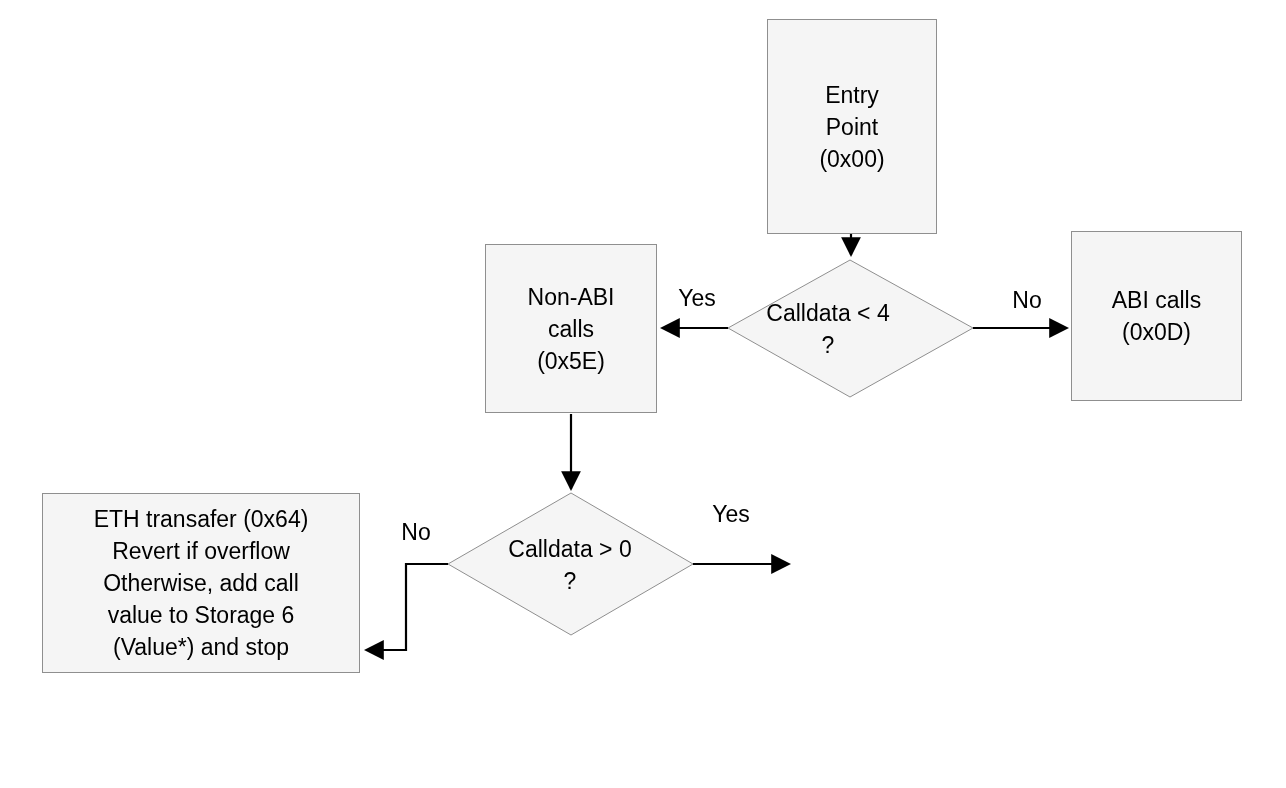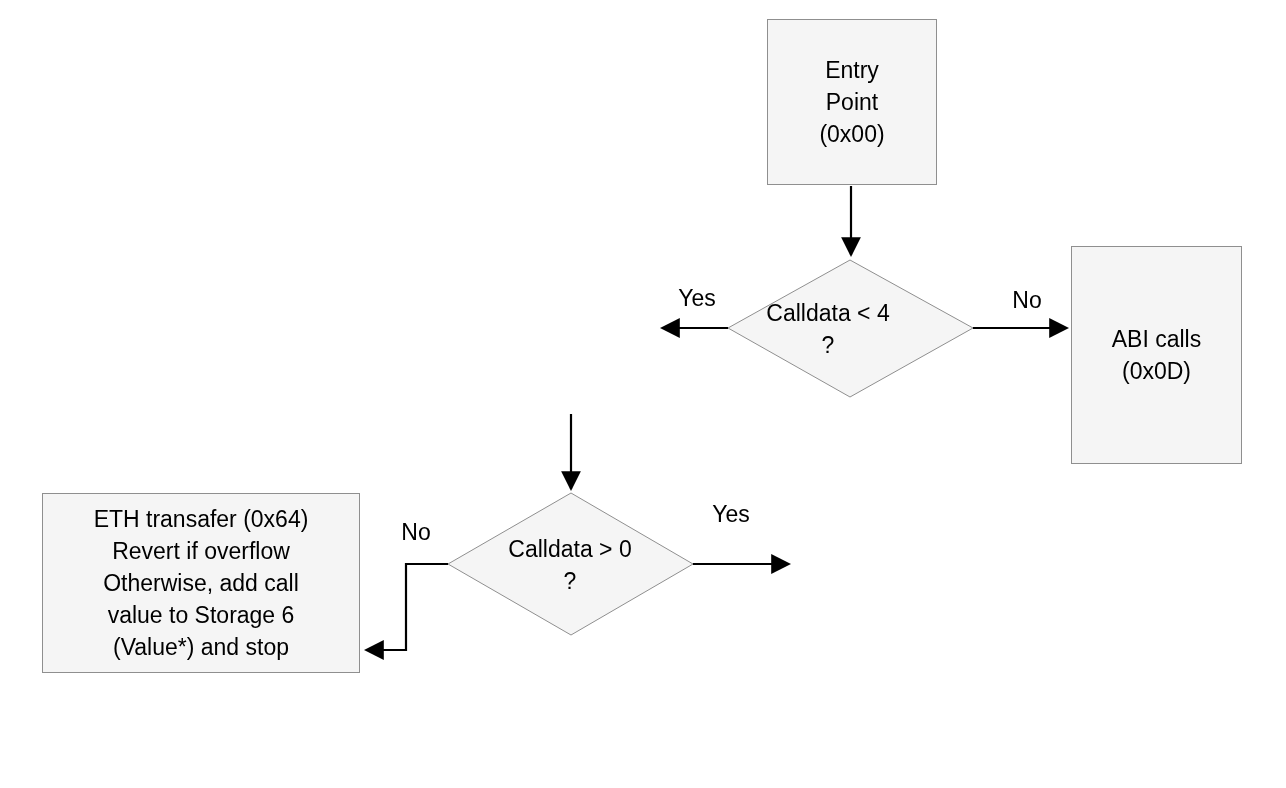"Entry" div.node-box { height: 166px -> 215px }
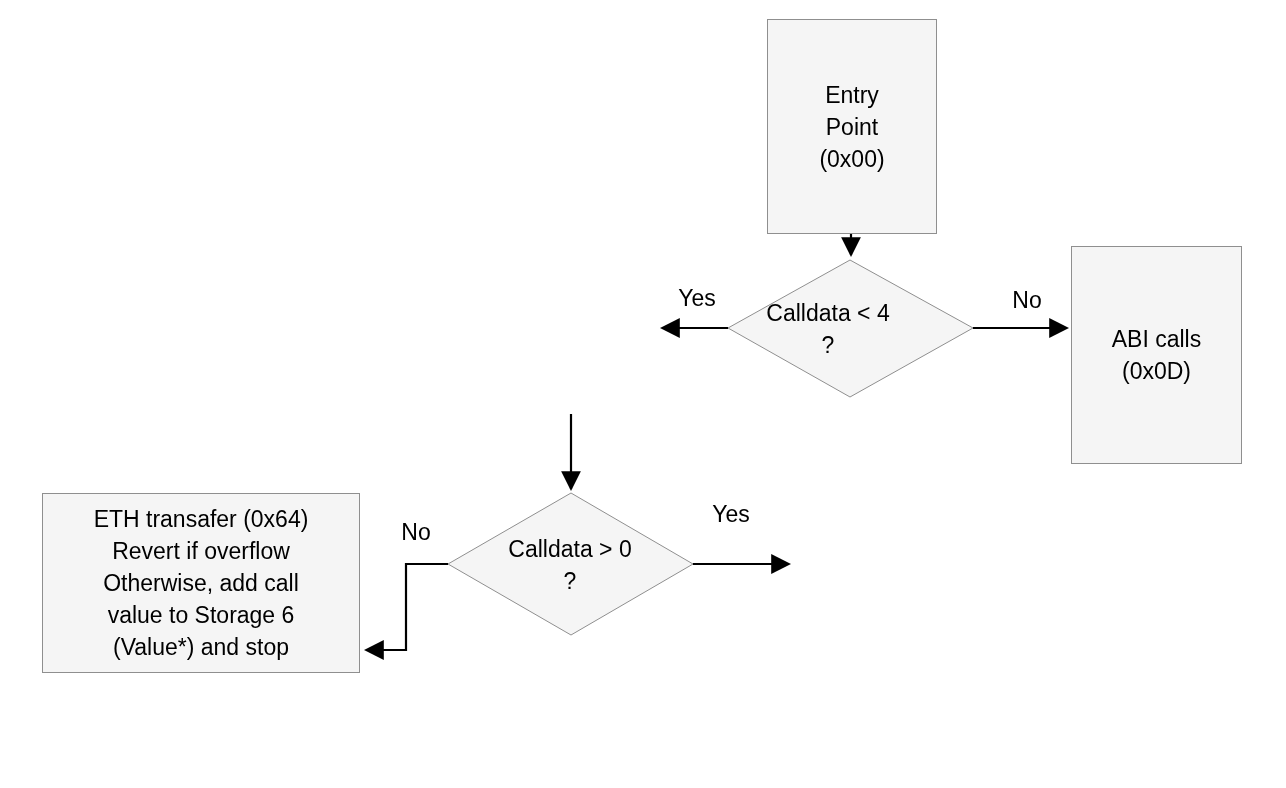"Non-ABI" div.node-box { html: none -> <div> <span>Non-ABI calls (0x5E)</span> </div> }
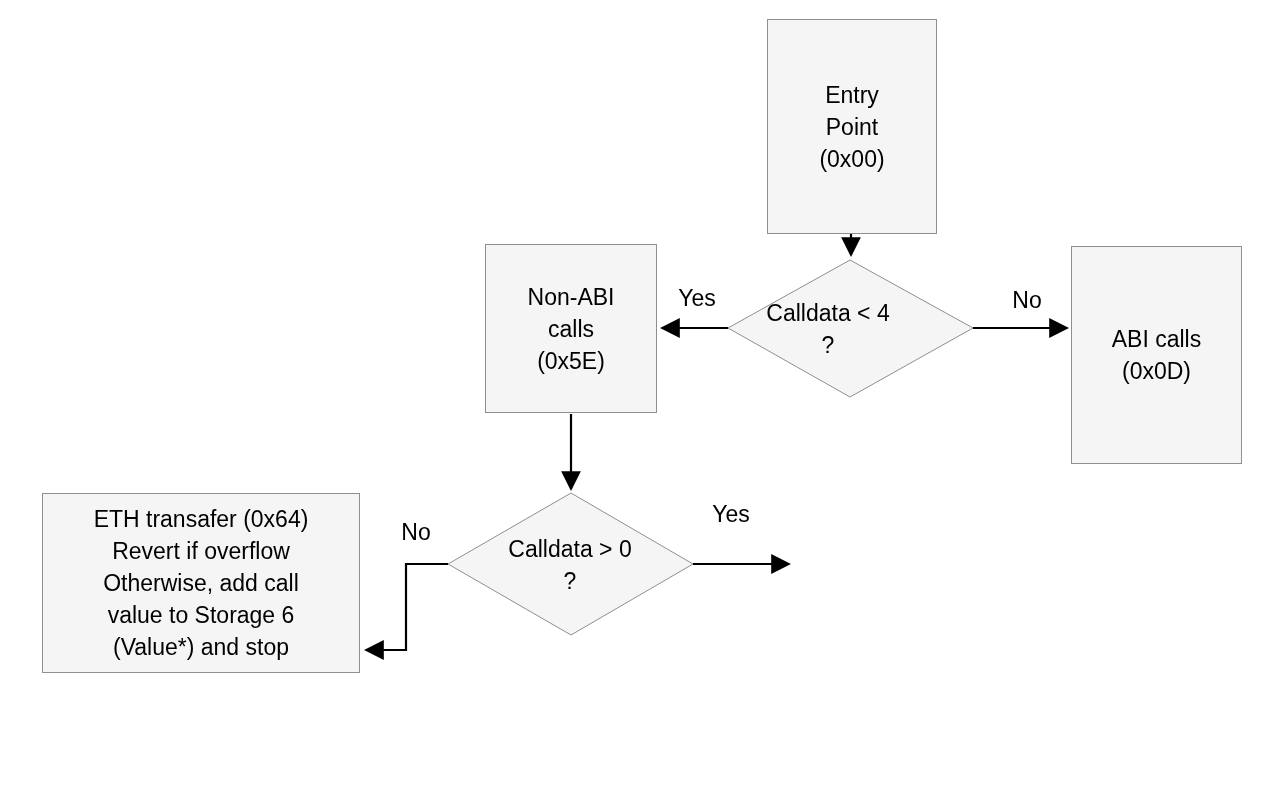"ABI calls" div.node-box { height: 218px -> 170px; top: 246px -> 231px }
